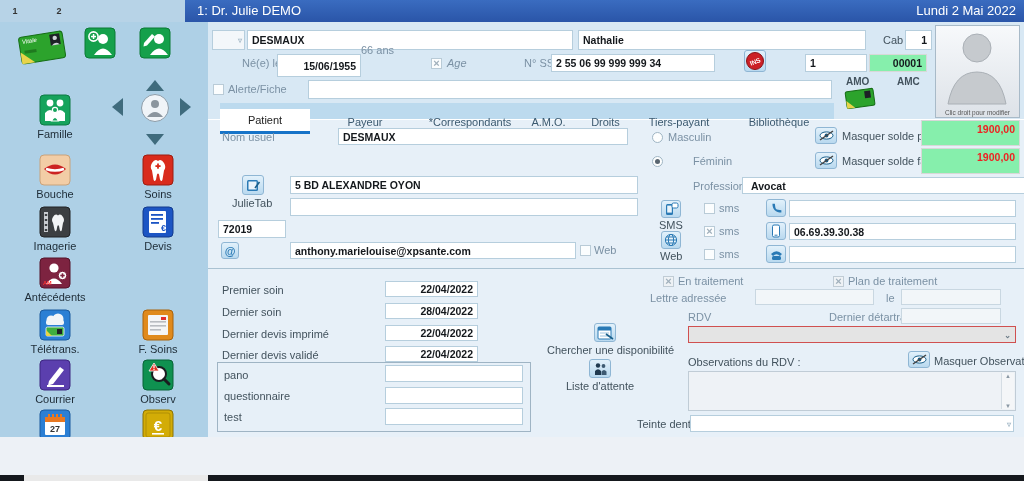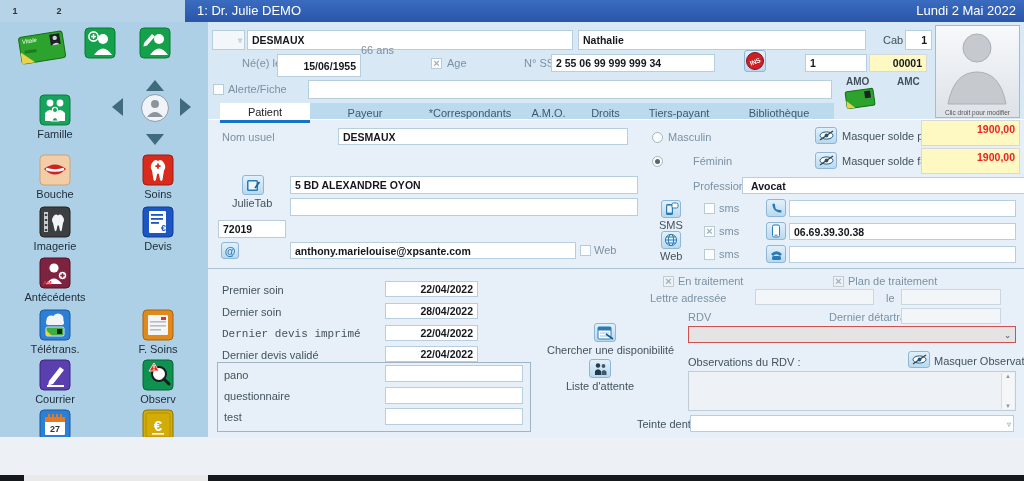"Age" div.lbl { font-style: none -> italic }
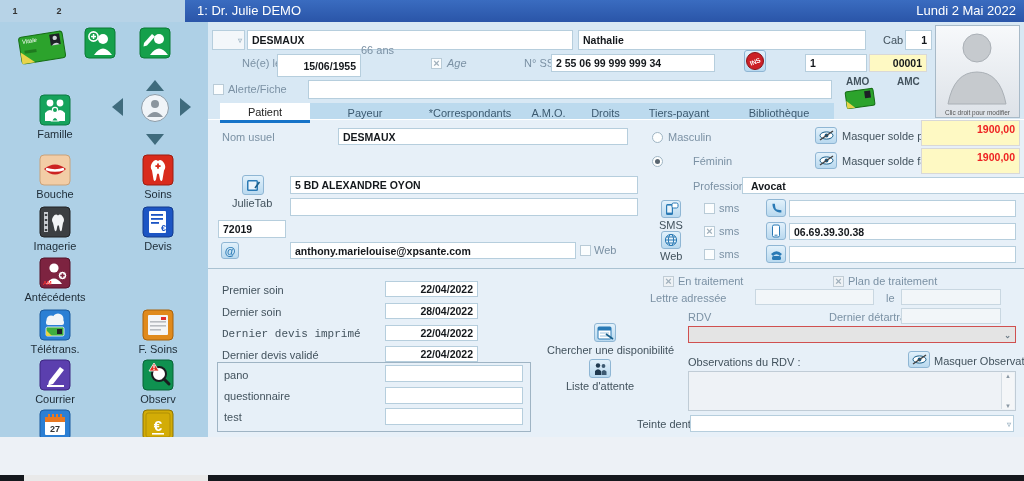"00001" .fld.gray { background: #fef9c3 -> #86efac }
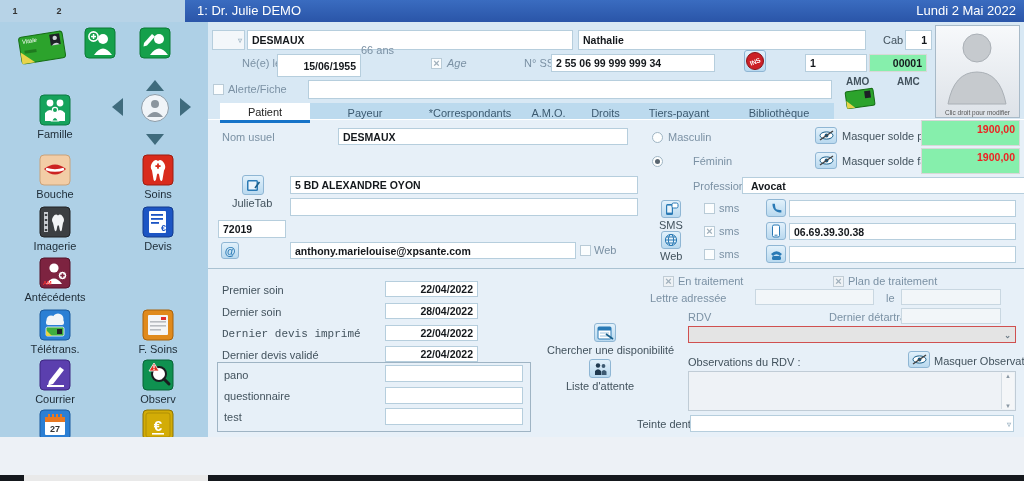"Patient" .tab { height: 20px -> 25px; top: 0 -> 6px }
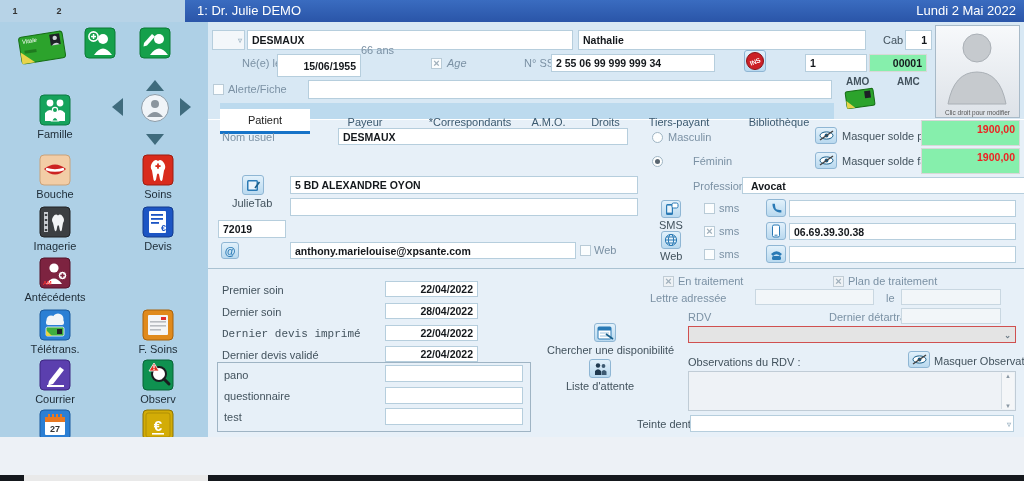"Dernier devis imprimé" div.lbl { font-family: Liberation Mono, monospace -> none }
